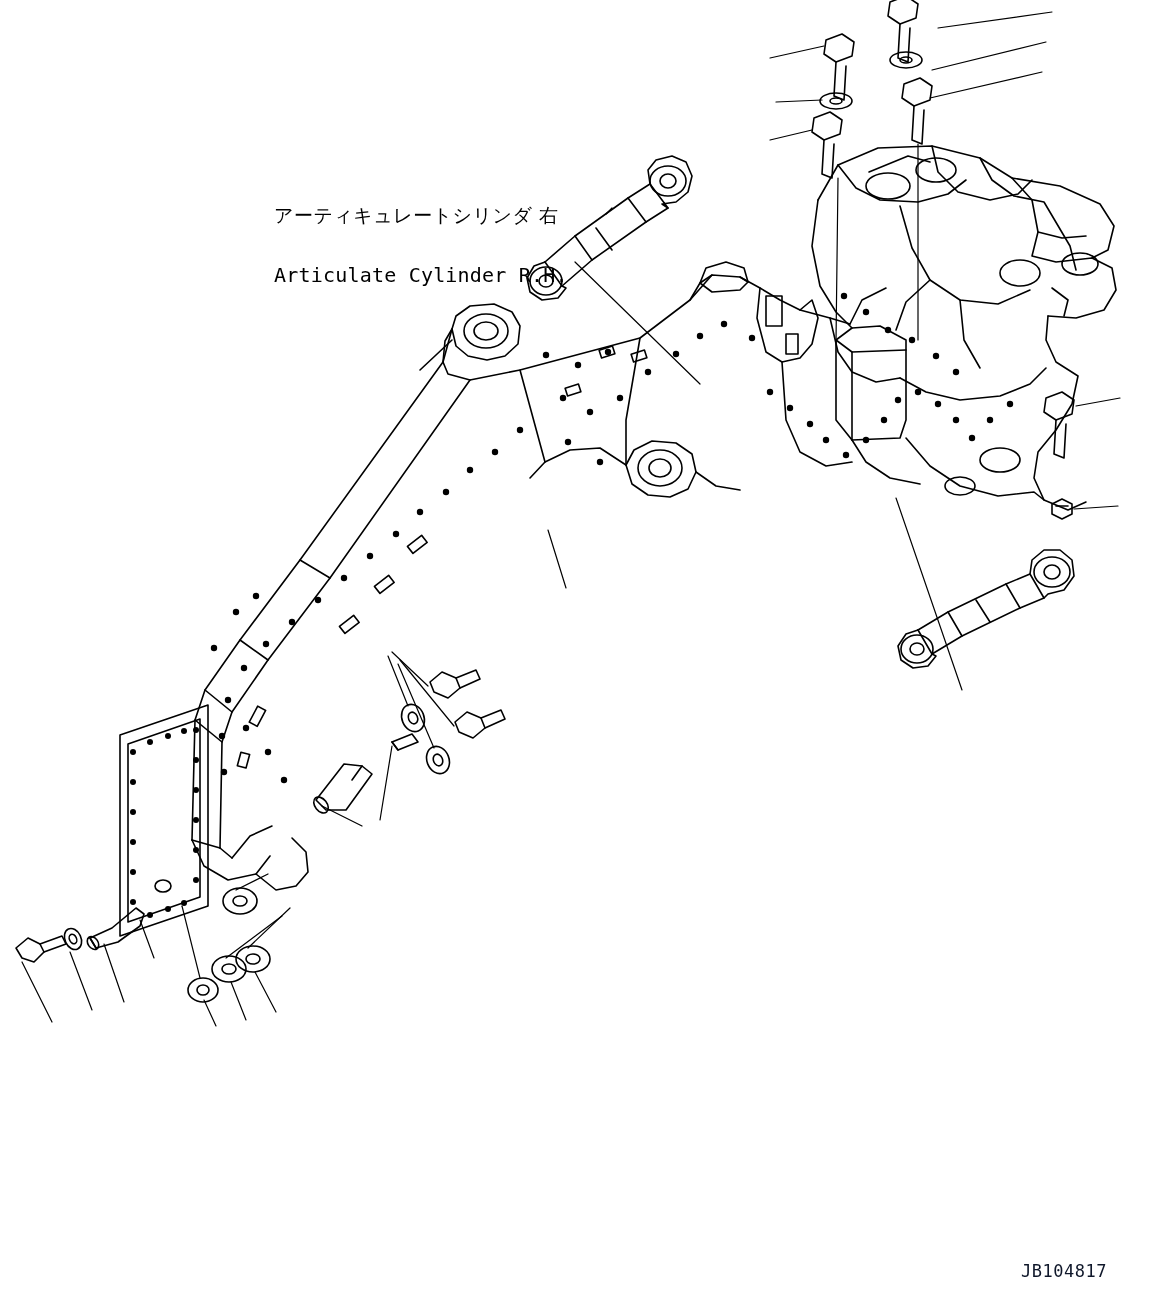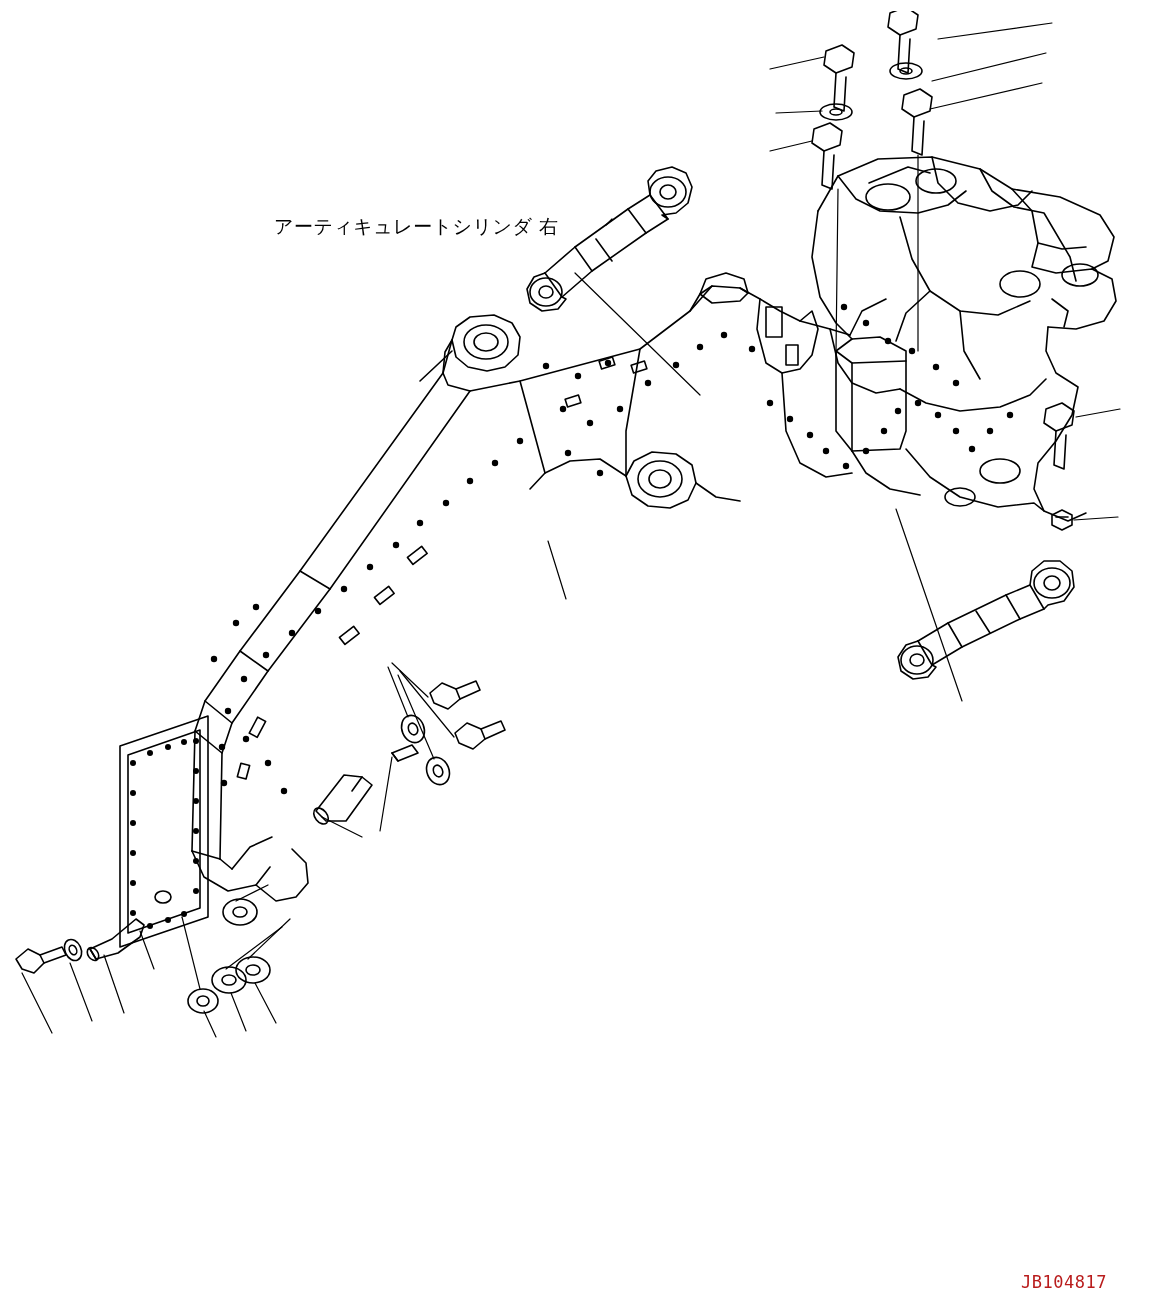"アーティキュレートシリンダ 右" #diagram-root { top: 11px -> 0 }
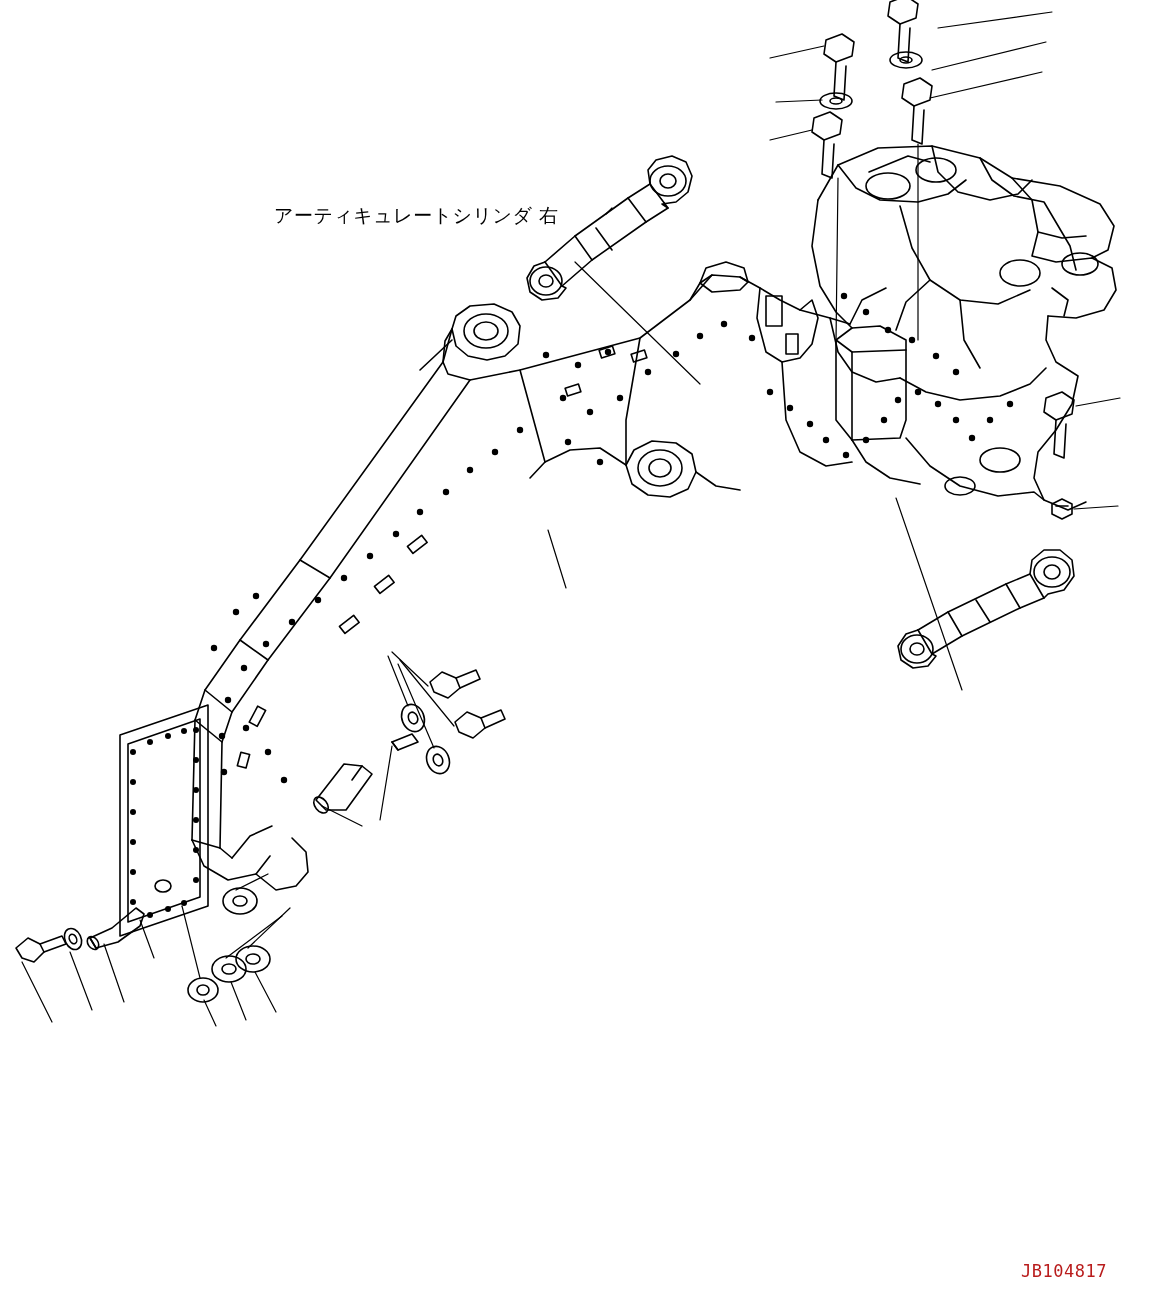"Articulate Cylinder R.H." span.en { html: none -> <span>Articulate Cylinder R.H.</span> }
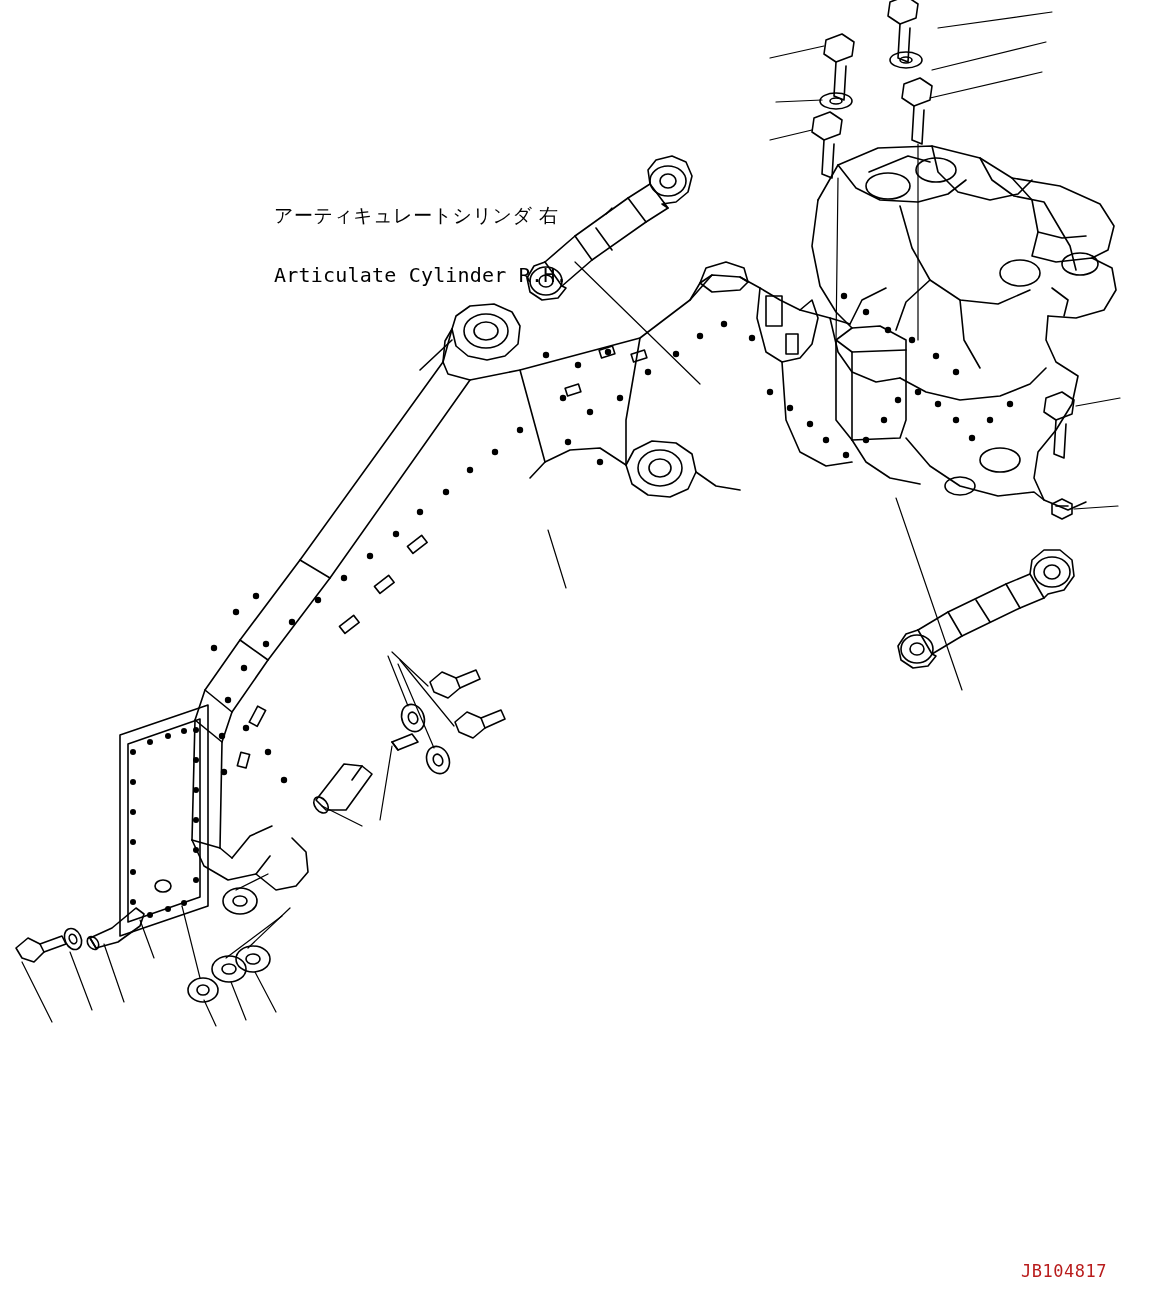"JB104817" #drawing-number { color: #b91c1c -> #0f172a }
